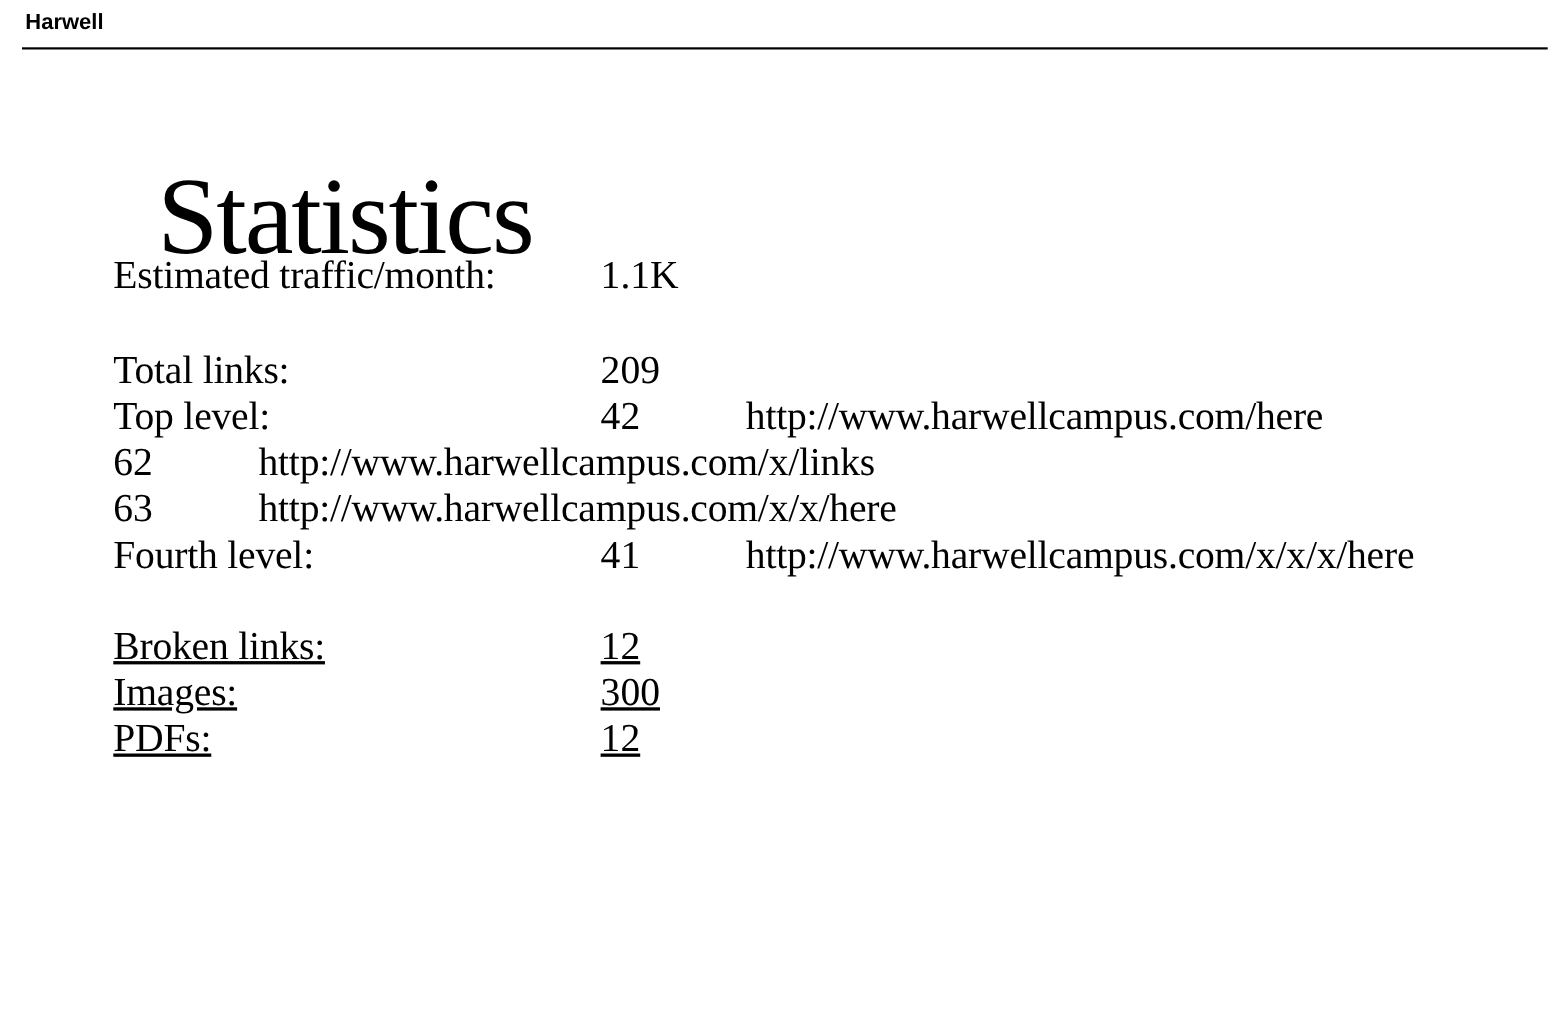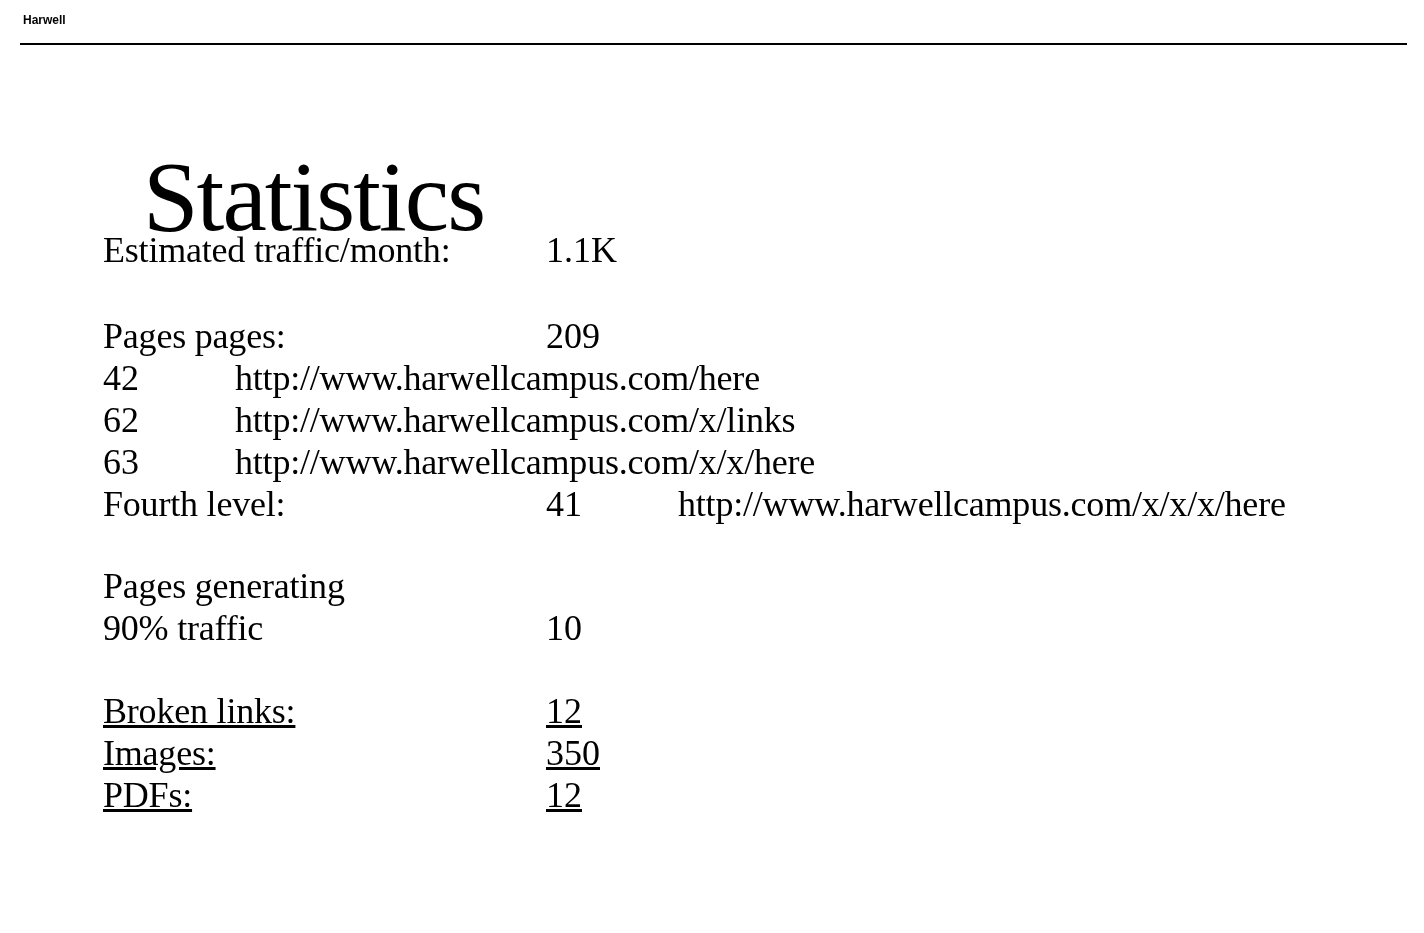"Harwell" .brand { font-size: 12px -> 20px }
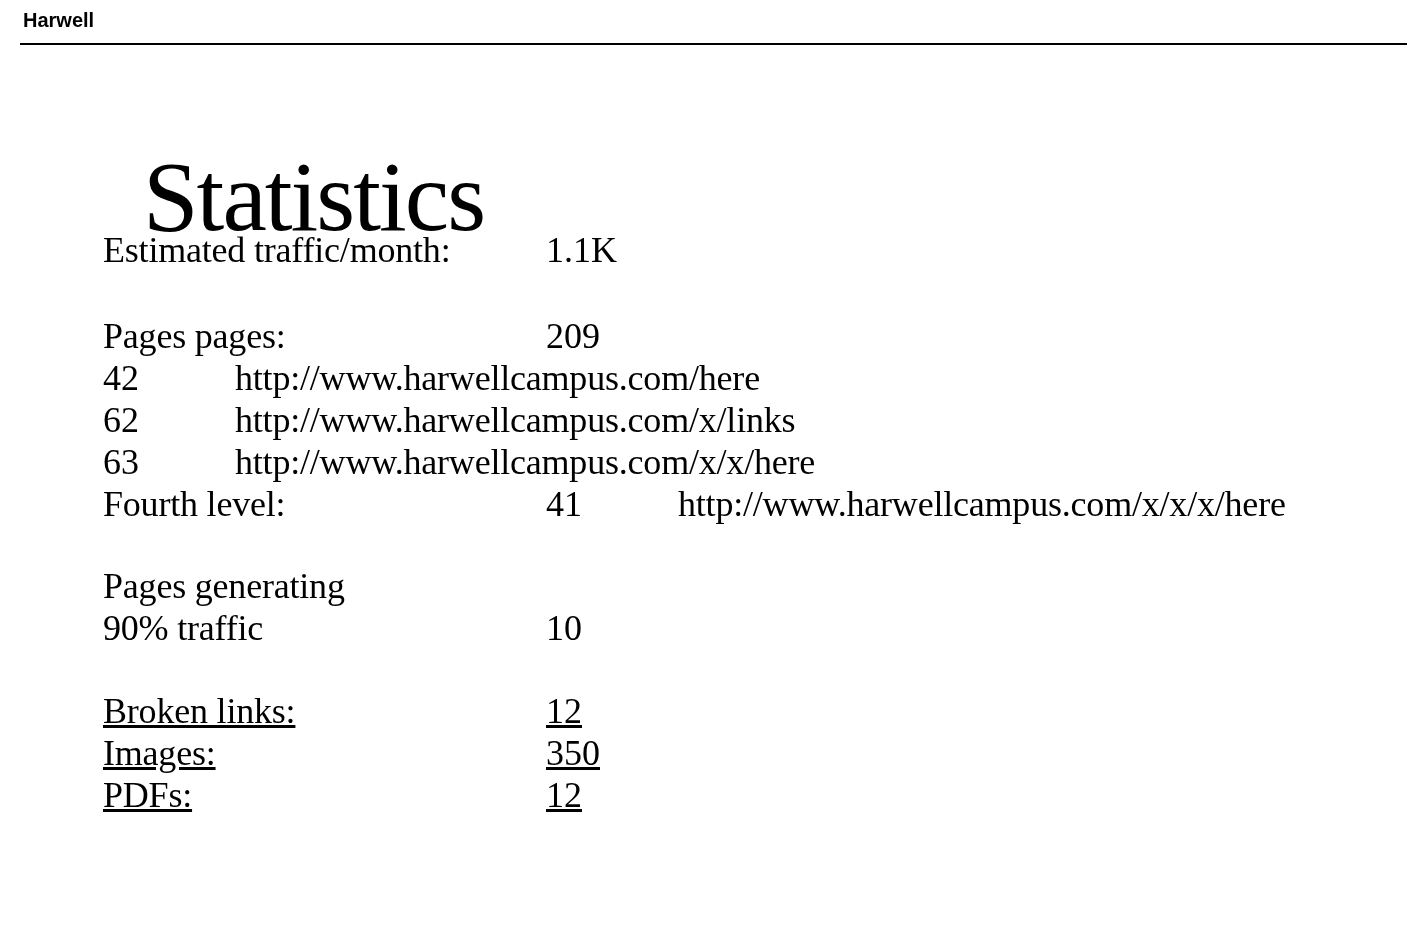"Pages pages:" span.cell-label { text: Pages pages -> Total links }
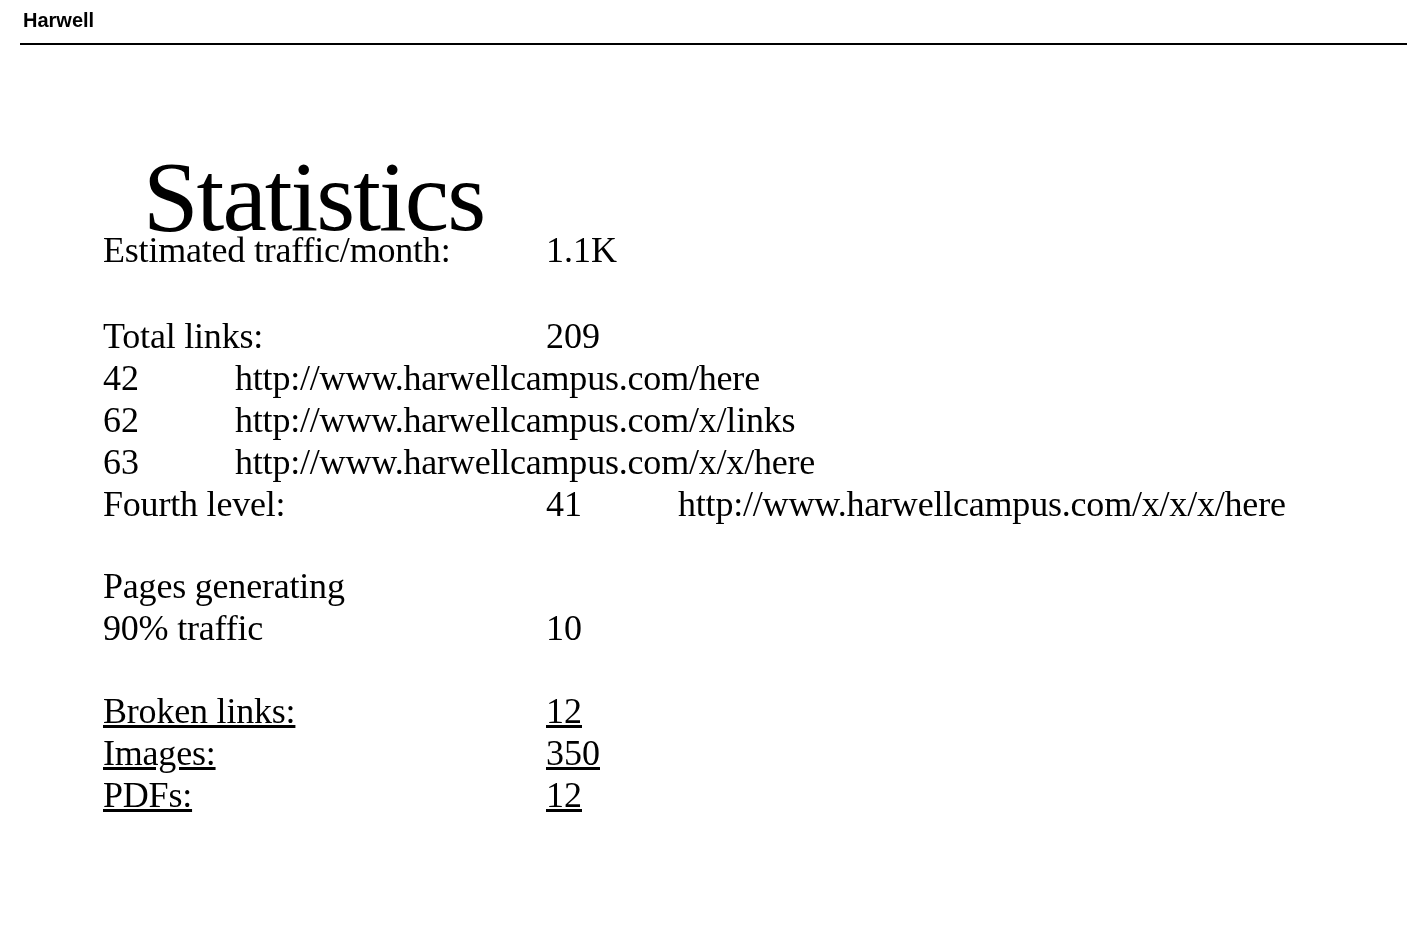"Top level:" span.cell-label { html: none -> <span>Top level:</span> }
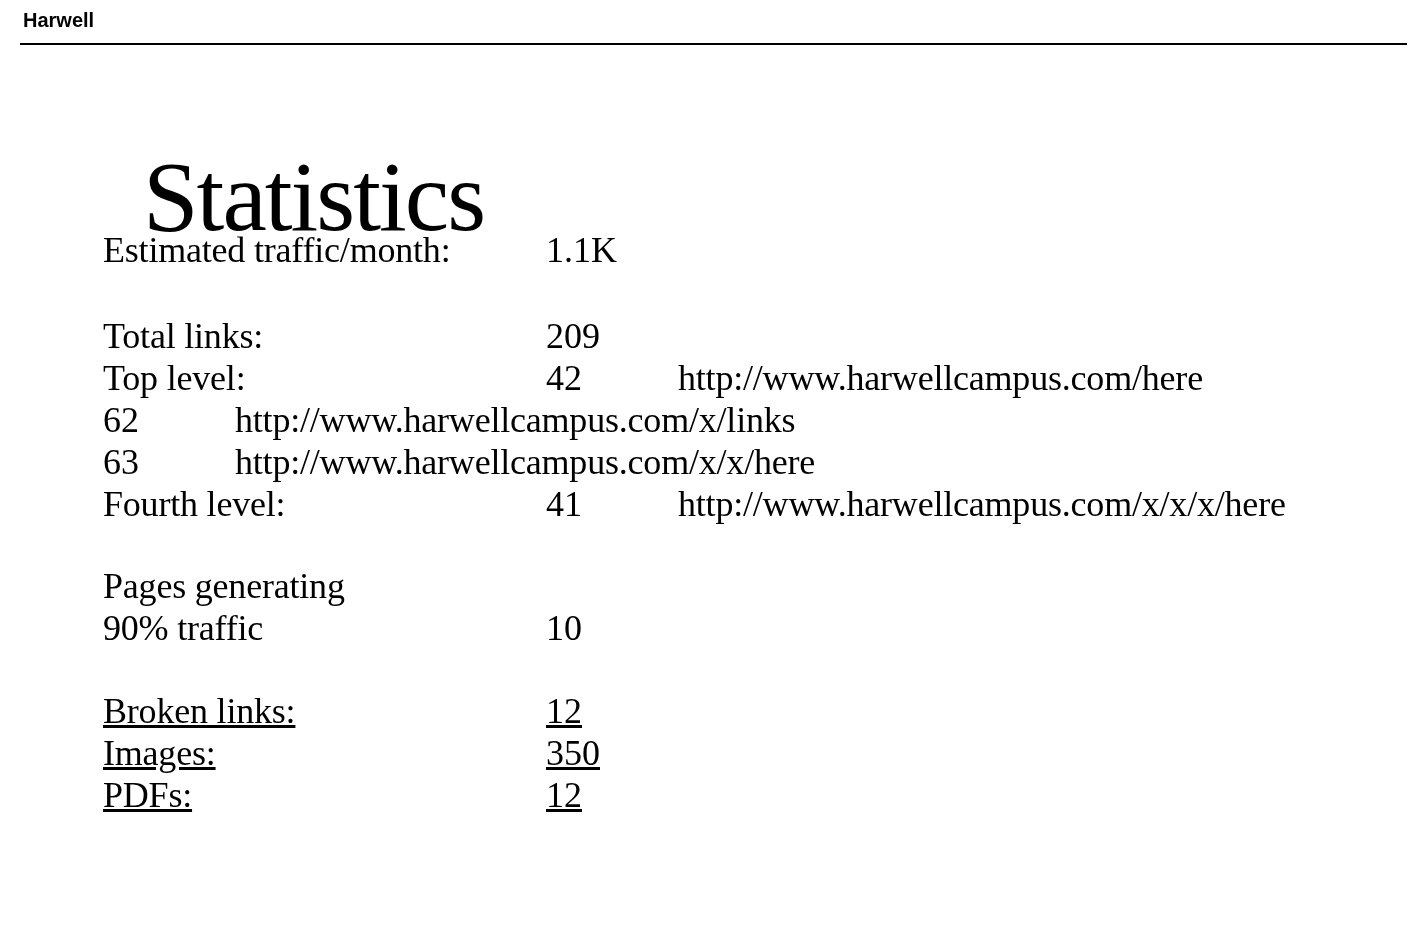"Pages generating" div.group { html: <div> <div> <span>Pages generating</span> <span></span> <span></span> </div> <div> <span>90% traffic</span> <span>10</span> <span></span> </div> </div> -> none }
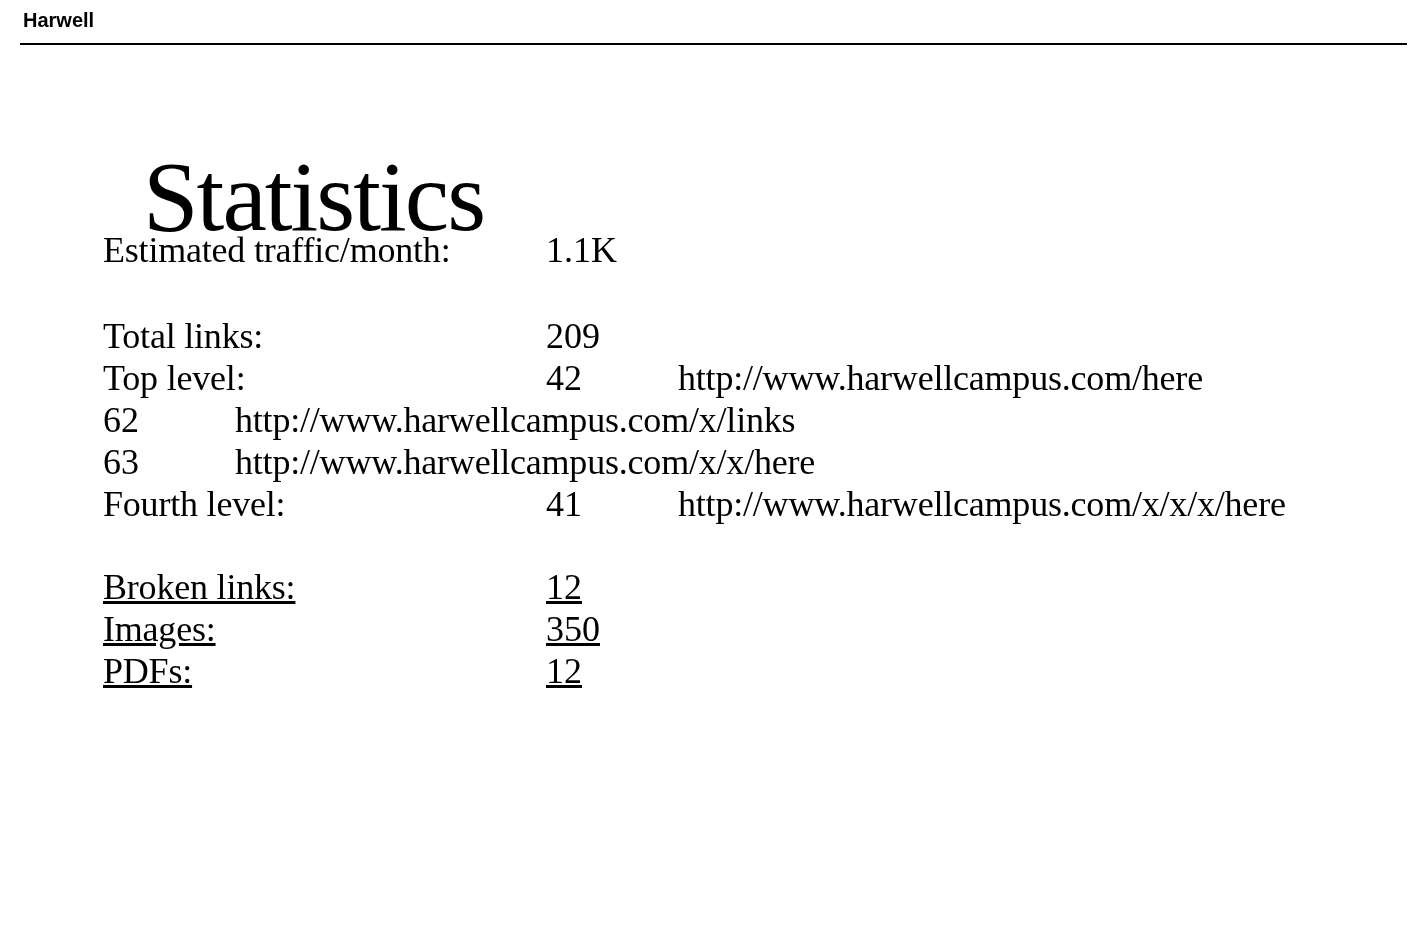"350" span.cell-value { text: 350 -> 300 }
